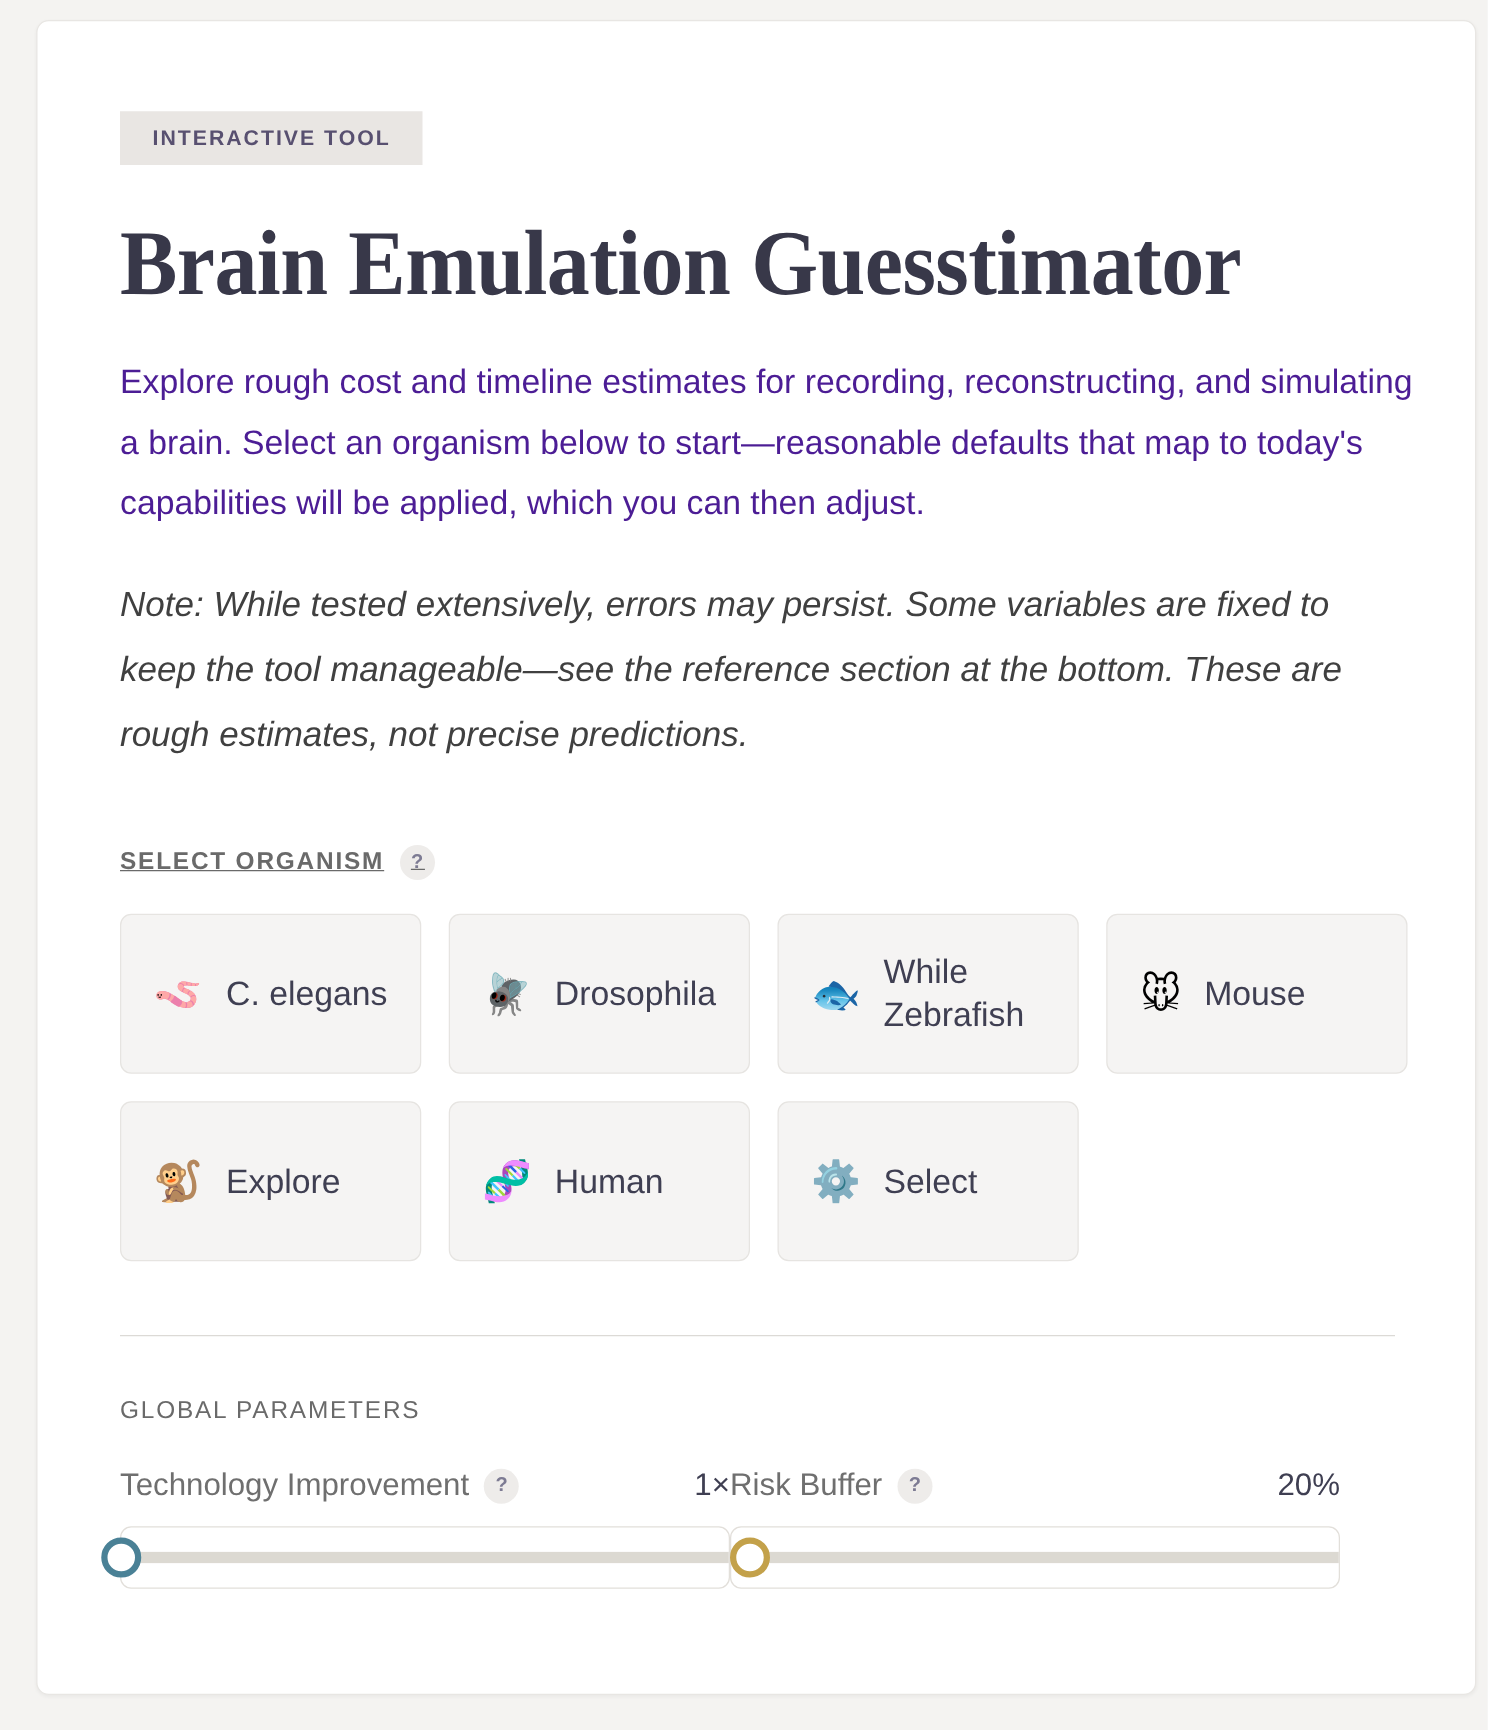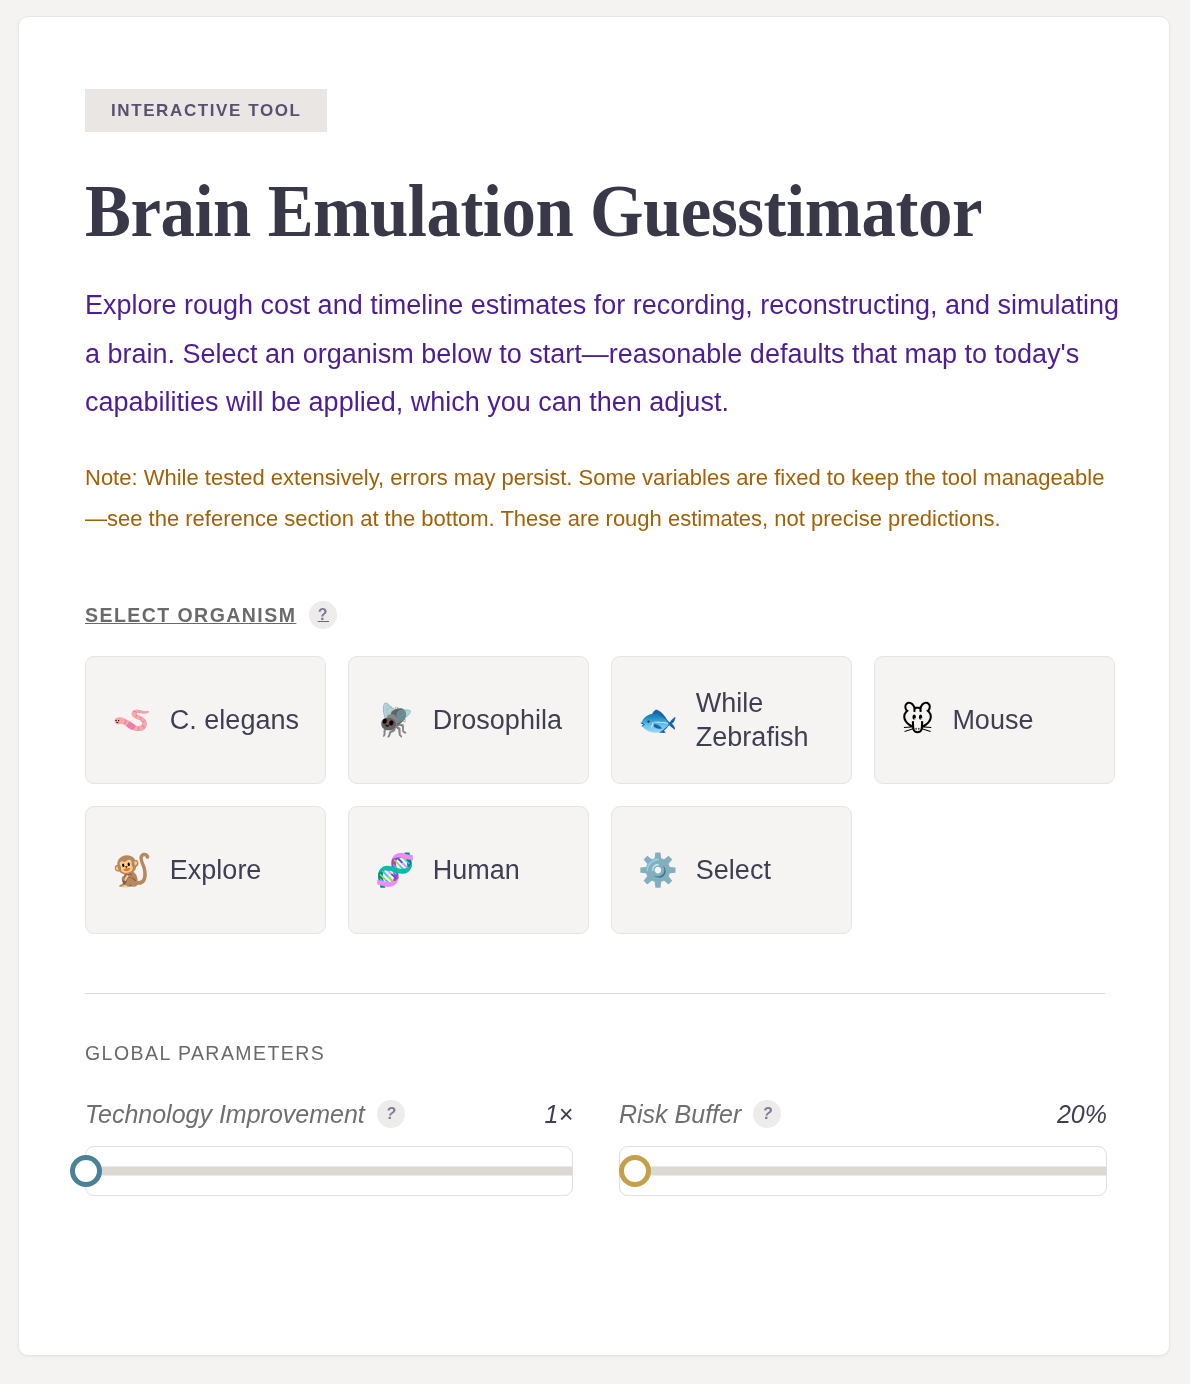"INTERACTIVE TOOL" .page { margin-left: none -> 11px }
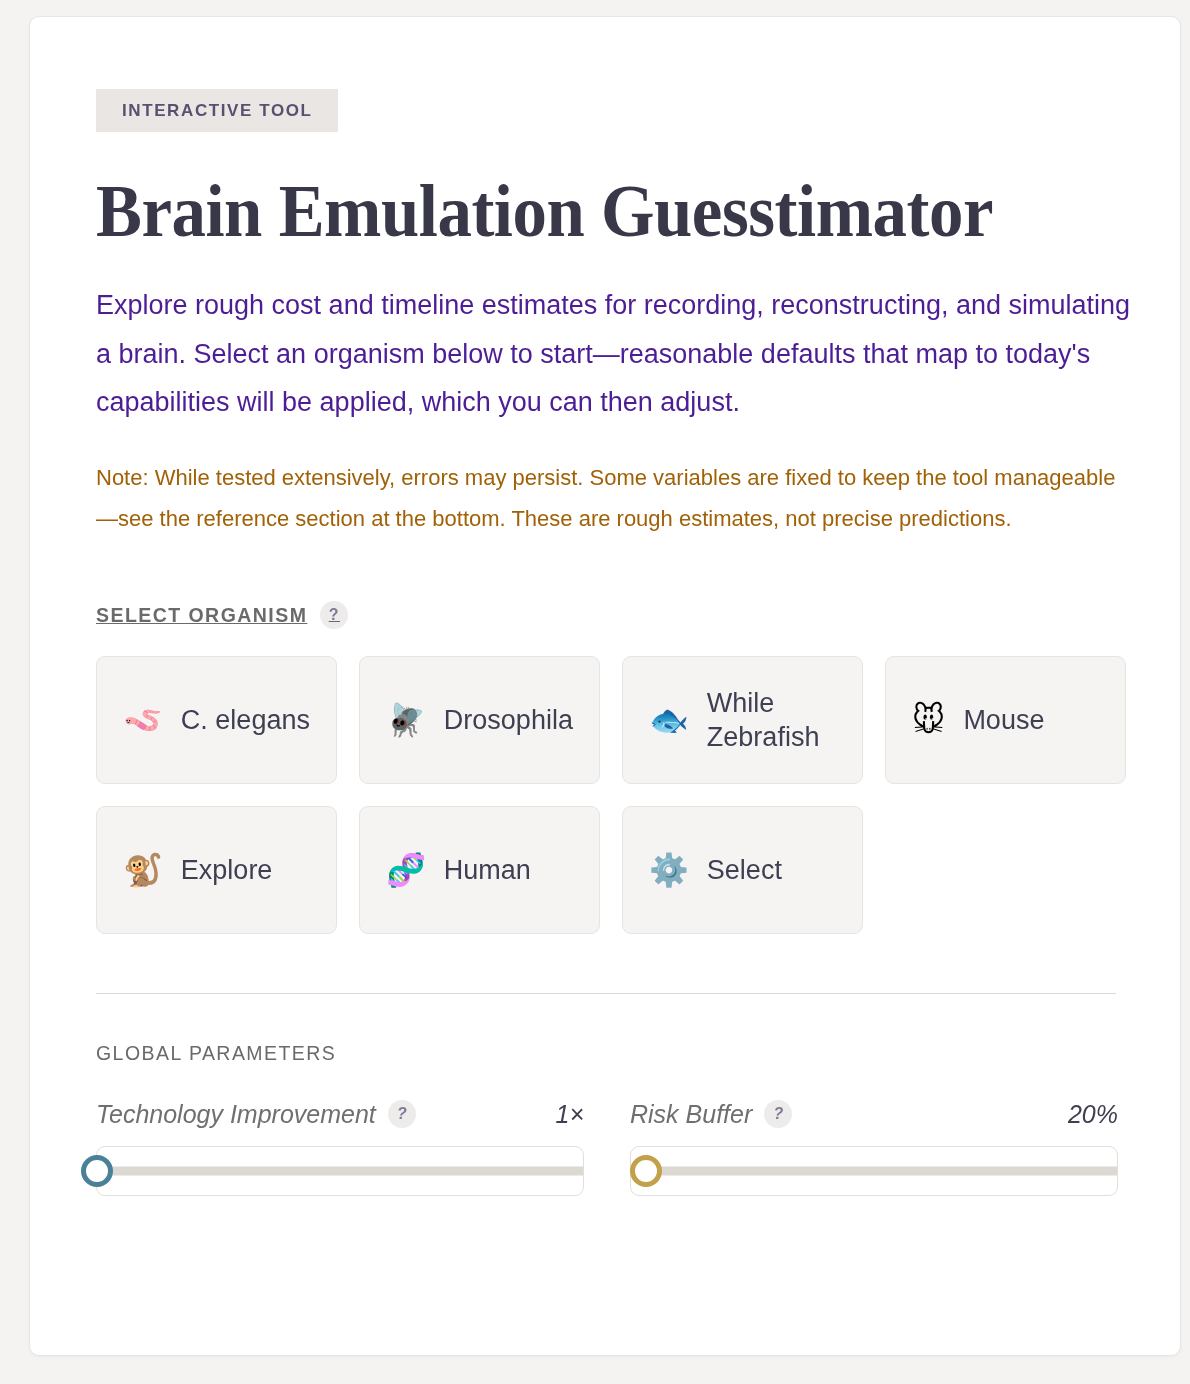"Note: While tested extensively, errors" .note { color: #a16207 -> #404040; font-size: 22px -> 28px; font-style: none -> italic }
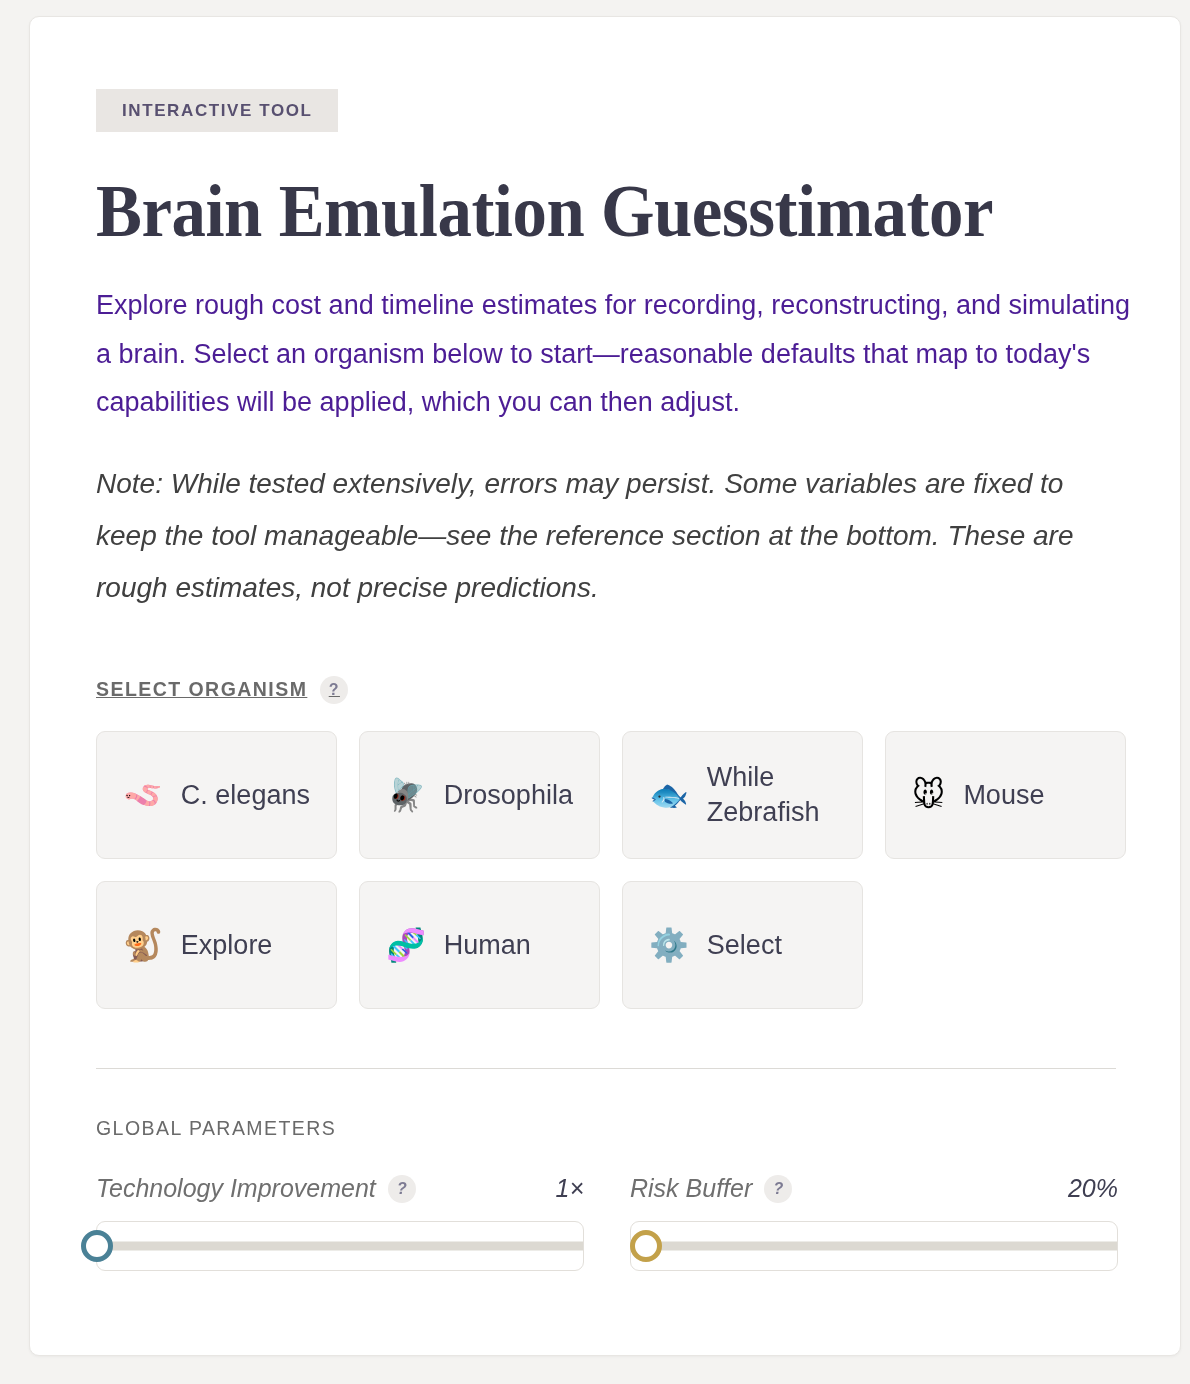"Technology Improvement" .params-row { font-style: italic -> none; gap: 46px -> none }
